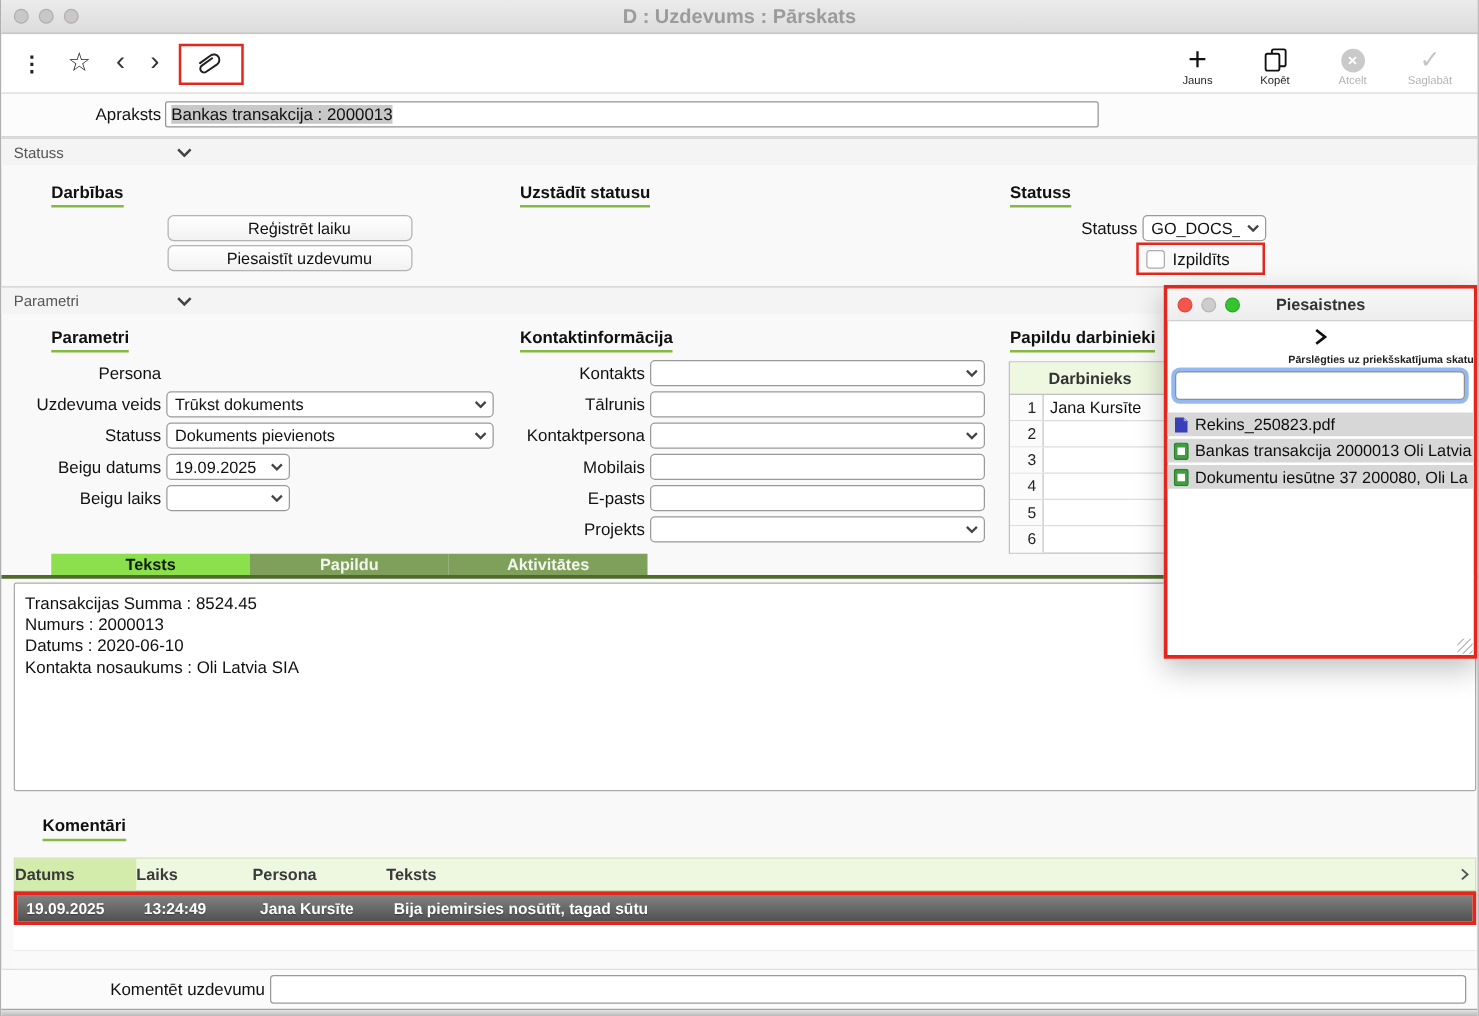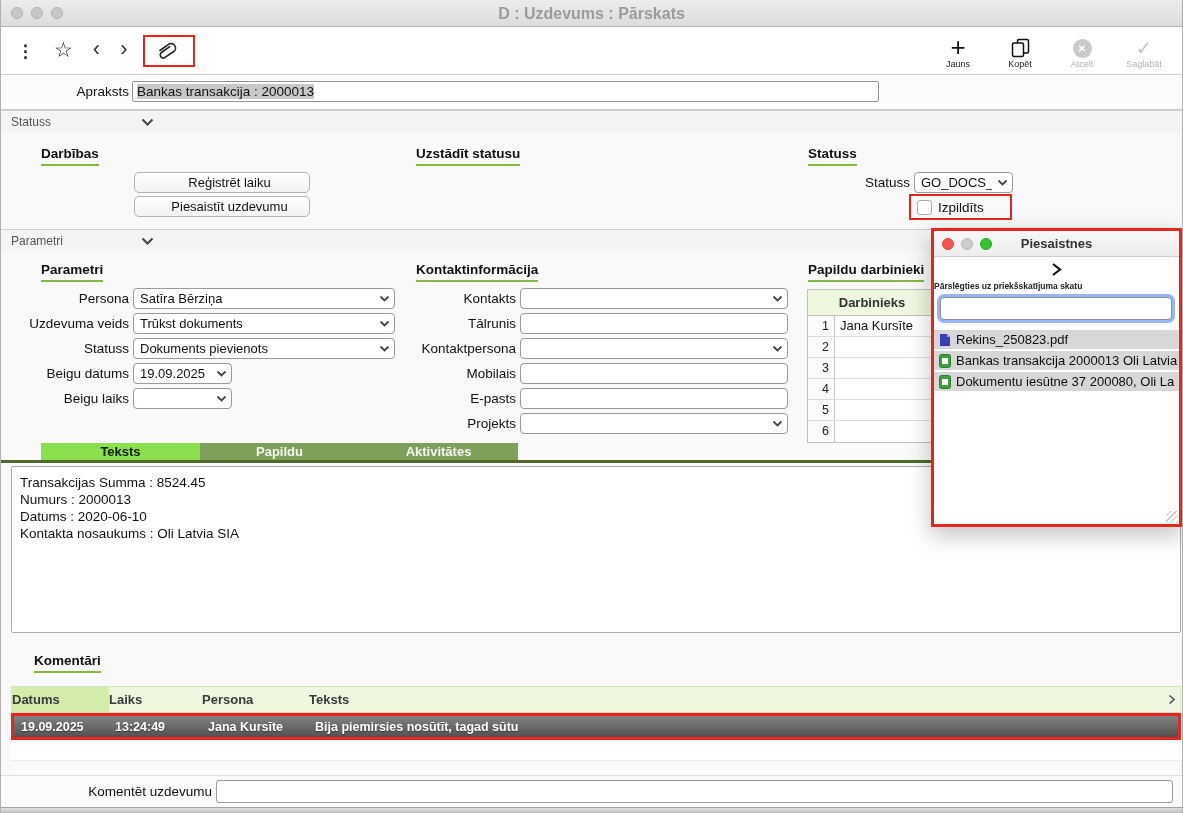"Reģistrēt laiku" .btn { width: 176px -> 196px }
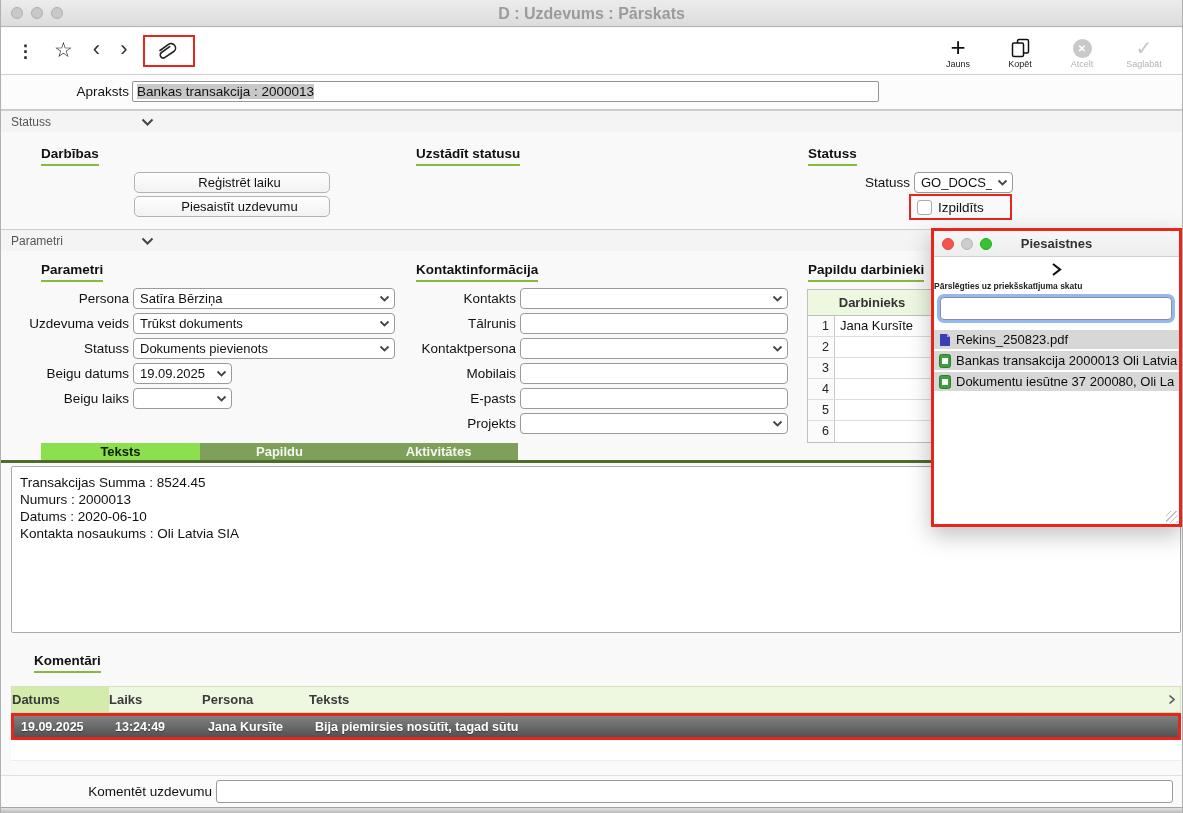"Pārslēgties uz priekšskatījuma skatu" .fw-hint { padding-left: none -> 36px; text-align: left -> right }
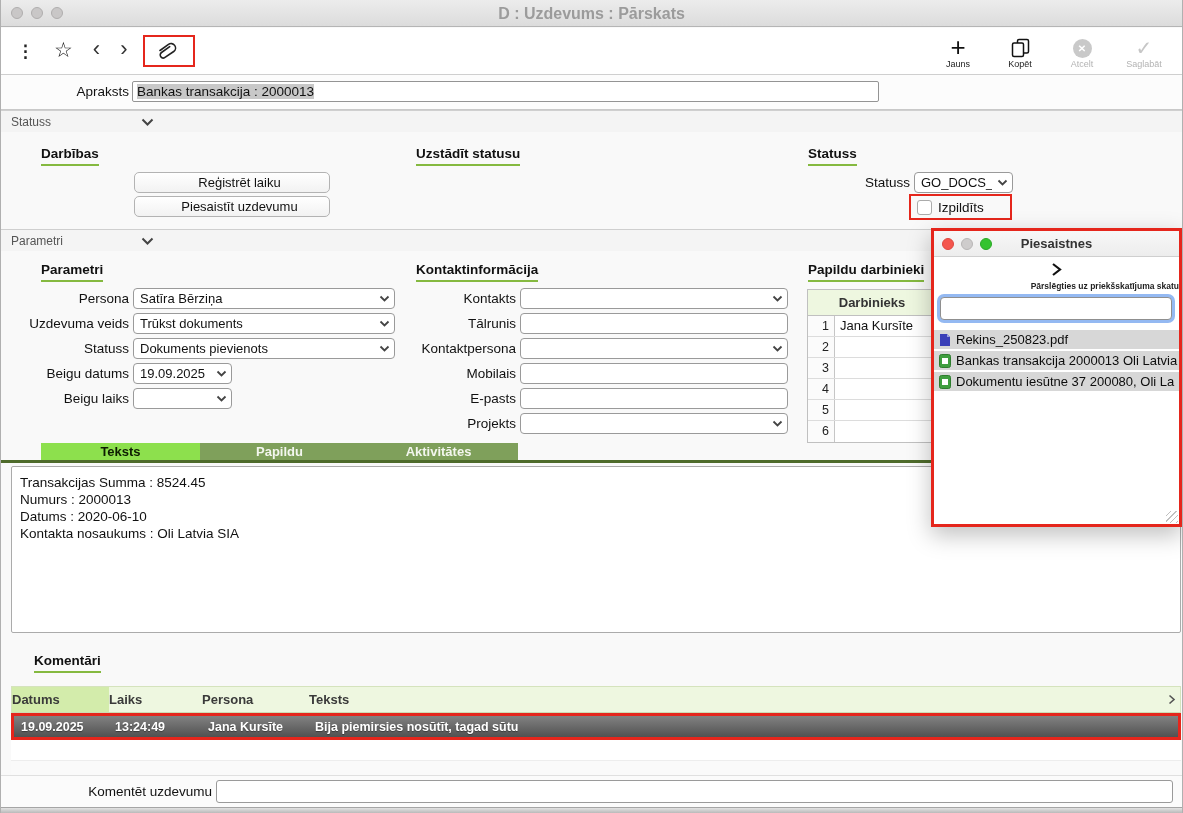"Satīra Bērziņa" div.control { html: <div> <span>Satīra Bērziņa</span> <span> <svg> <polyline></polyline> </svg> </span> </div> -> none }
